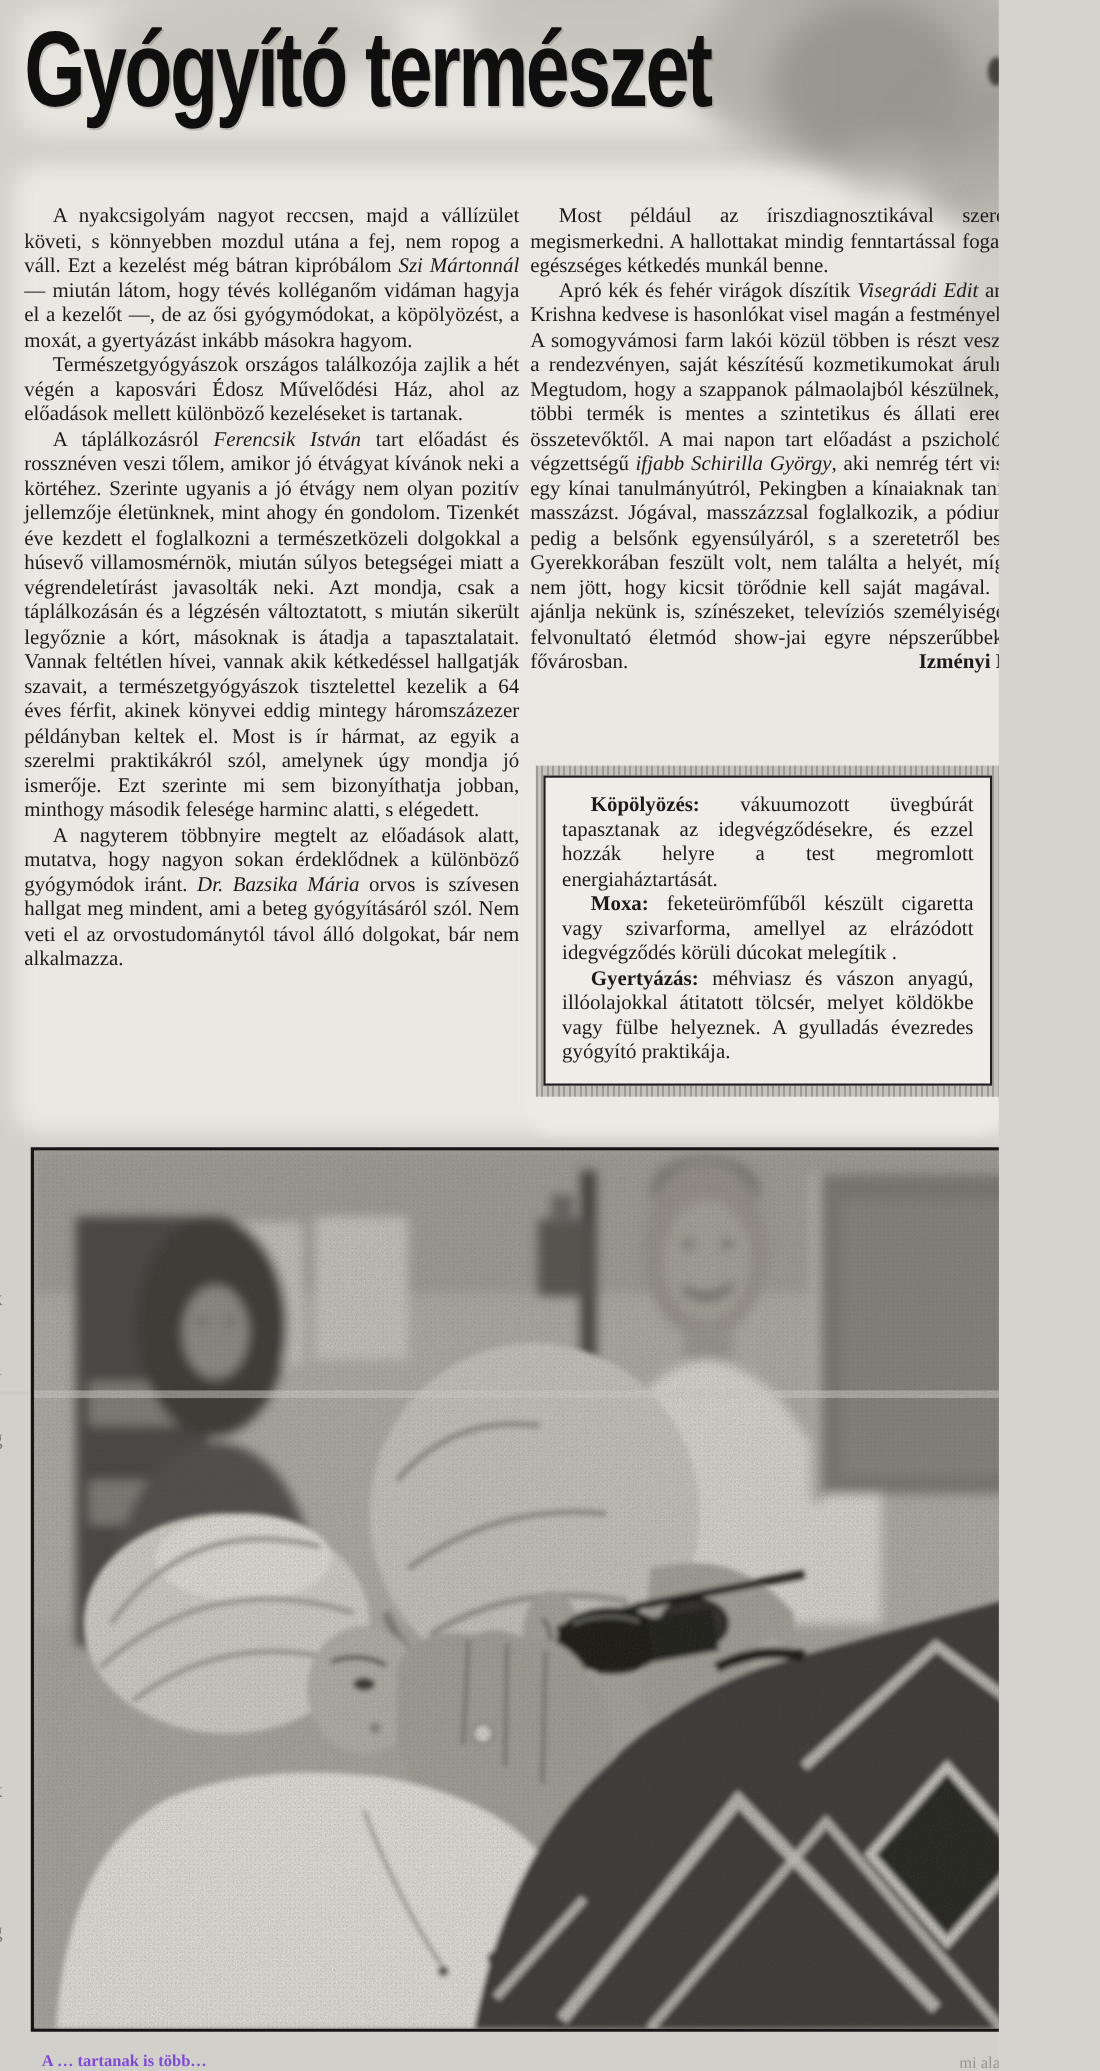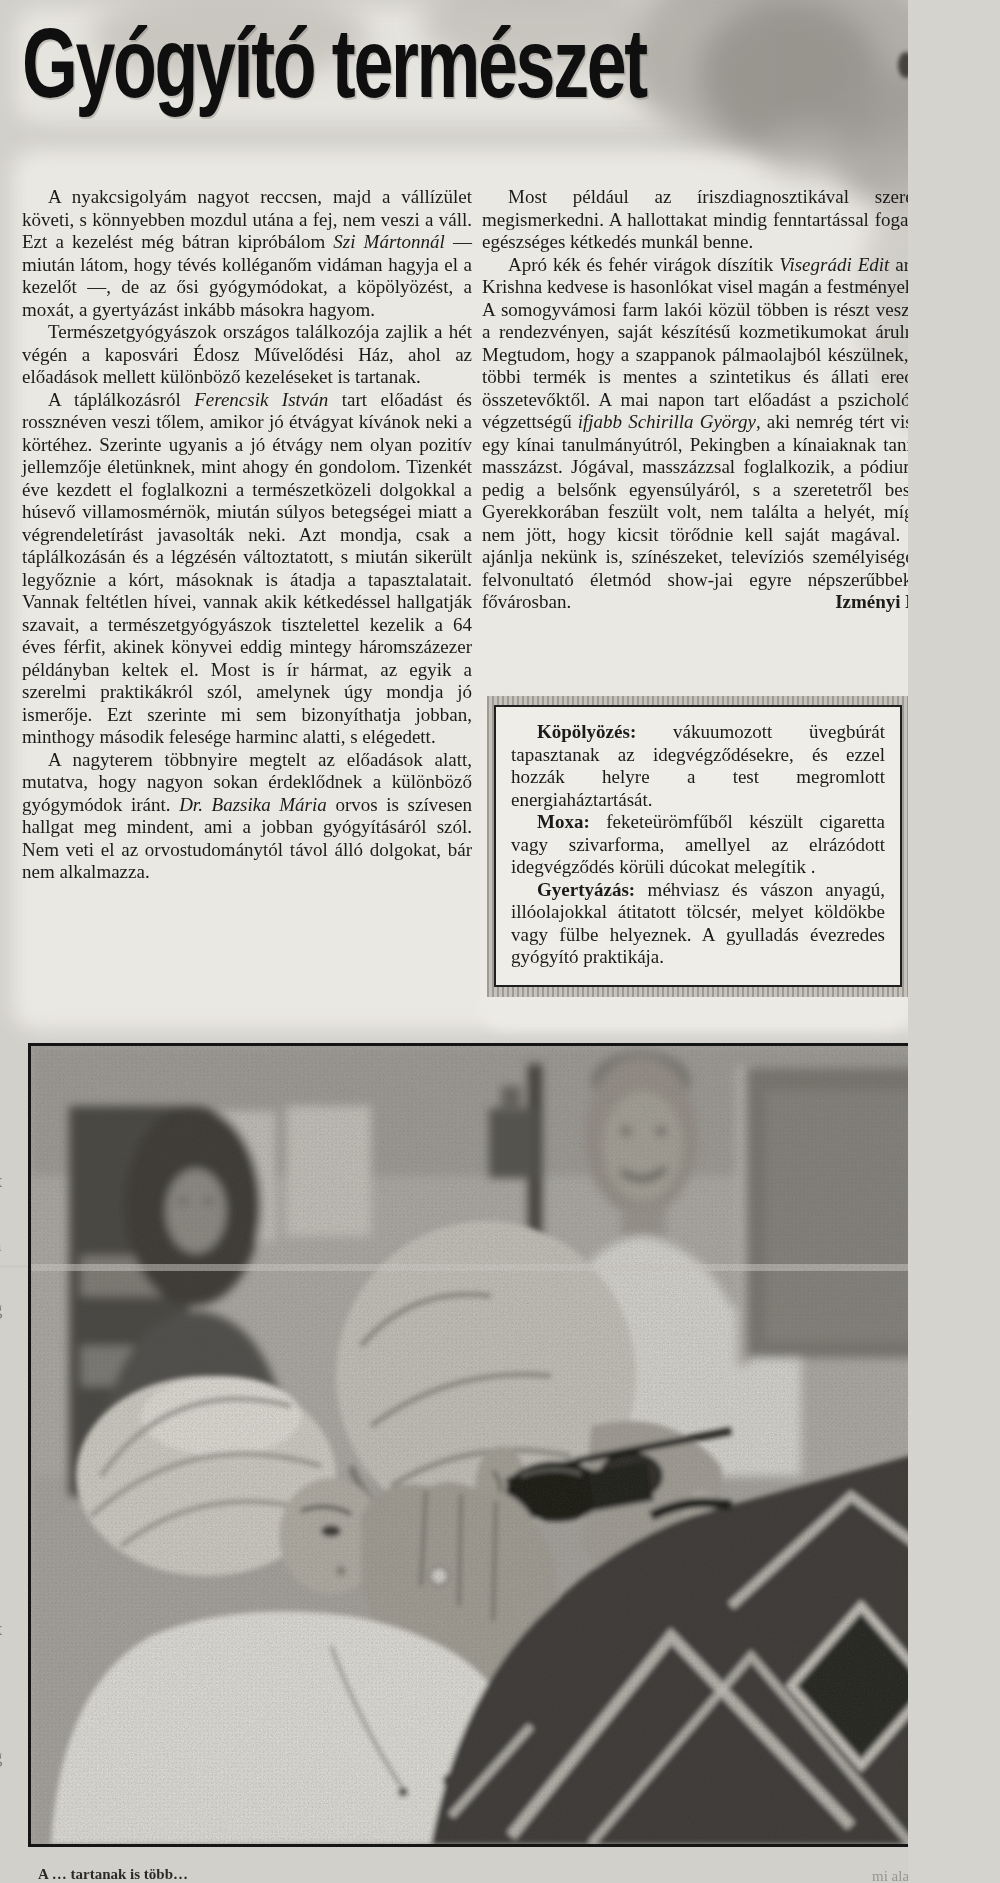"A nyakcsigolyám nagyot reccsen, majd" span { text: veszi -> ropog }
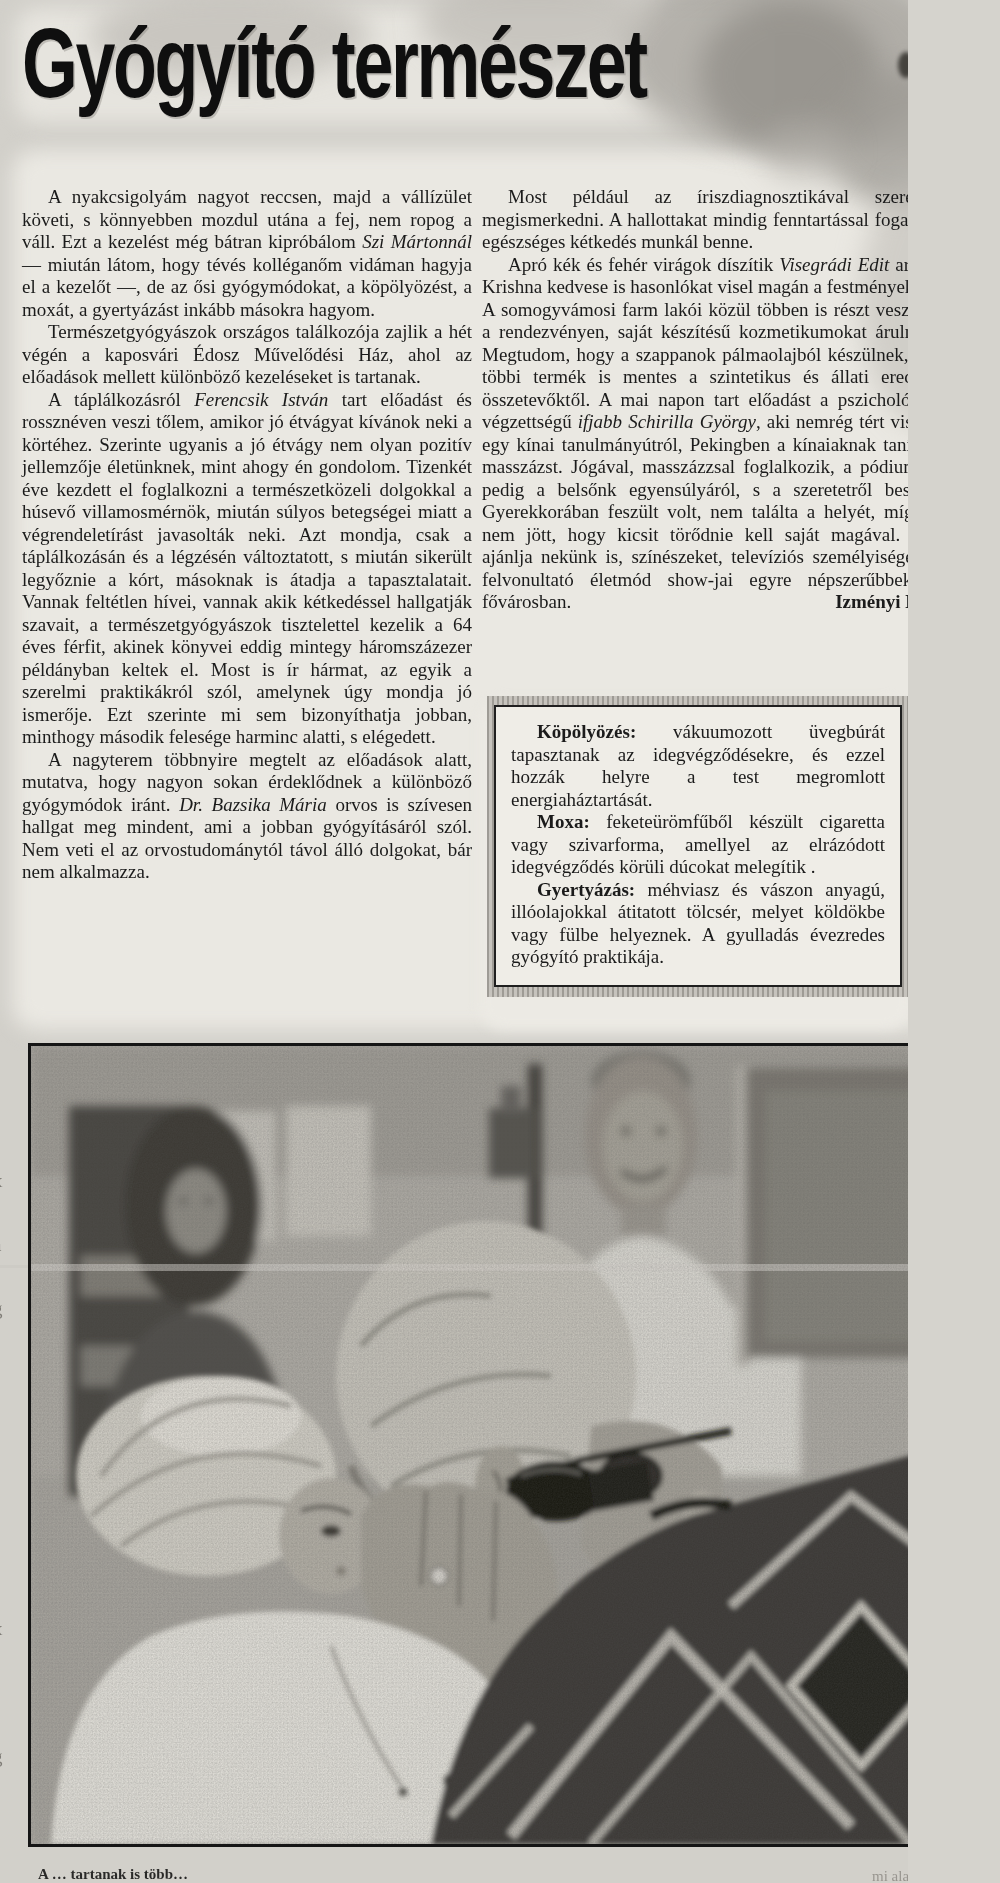"orvos is szívesen hallgat meg" span { text: jobban -> beteg }
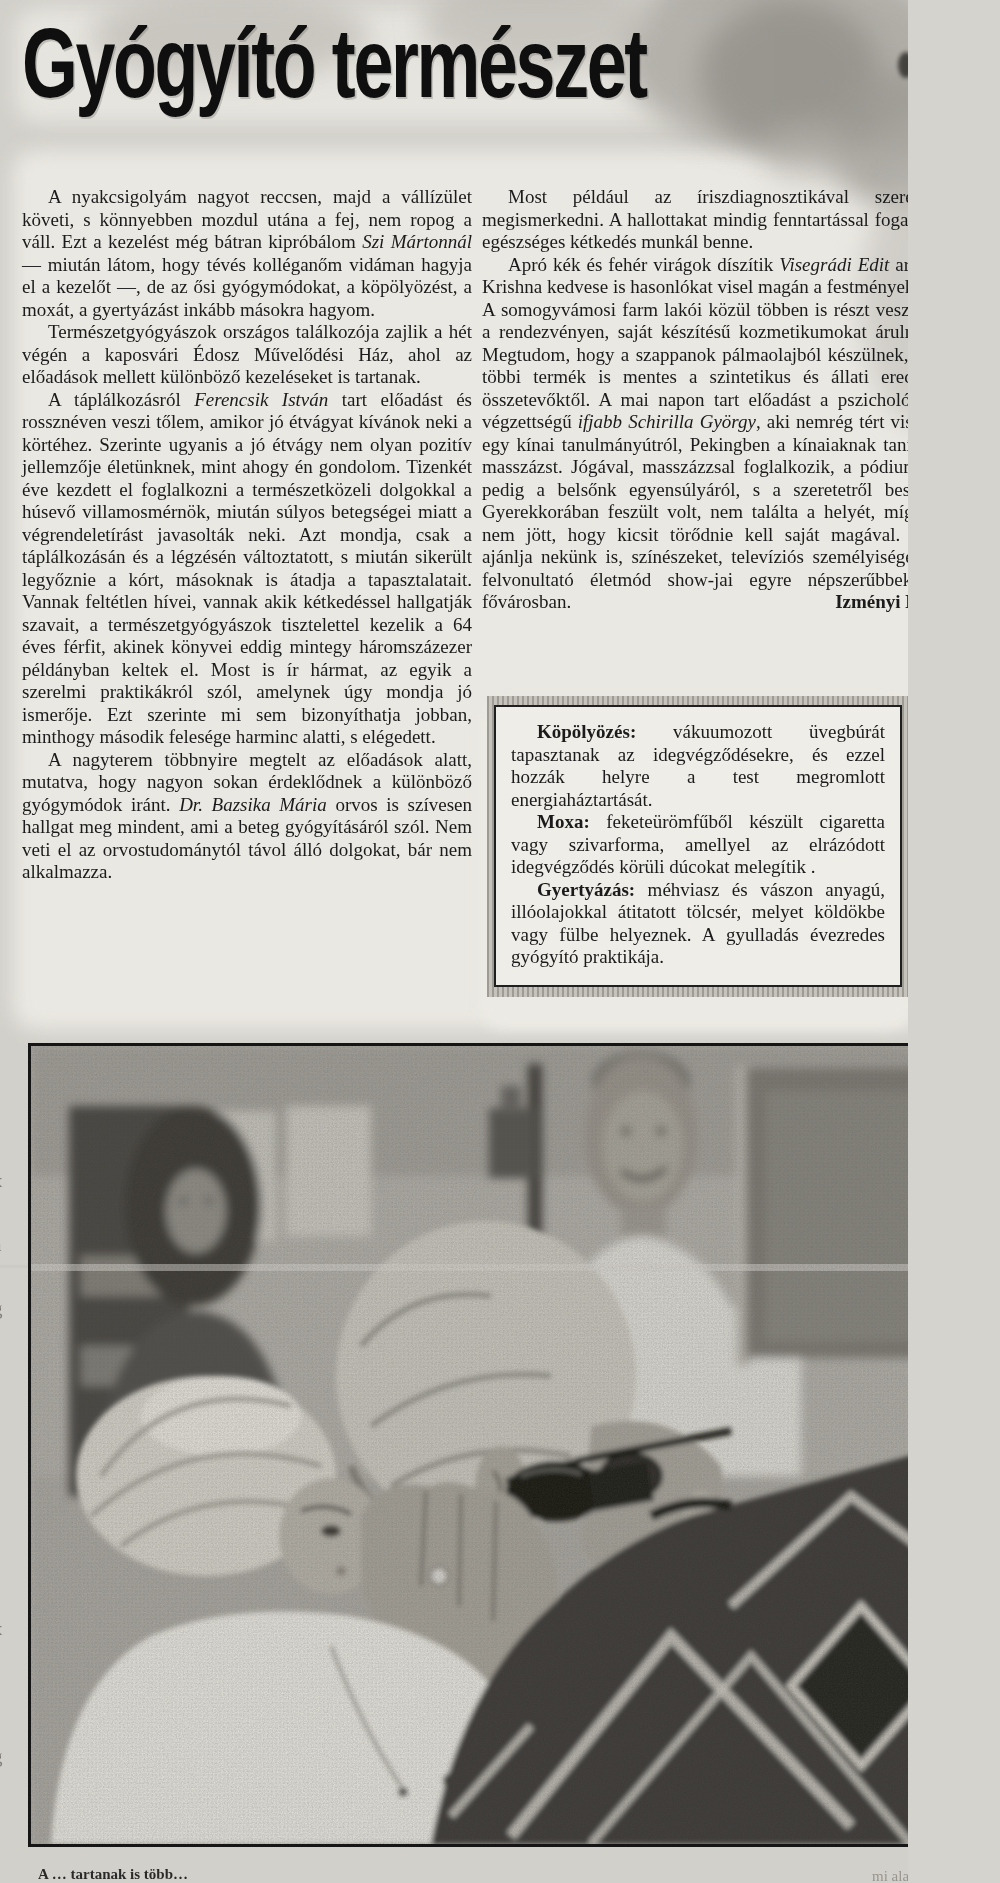"A … tartanak is több…" .caption { color: #000000 -> #6d28d9 }
